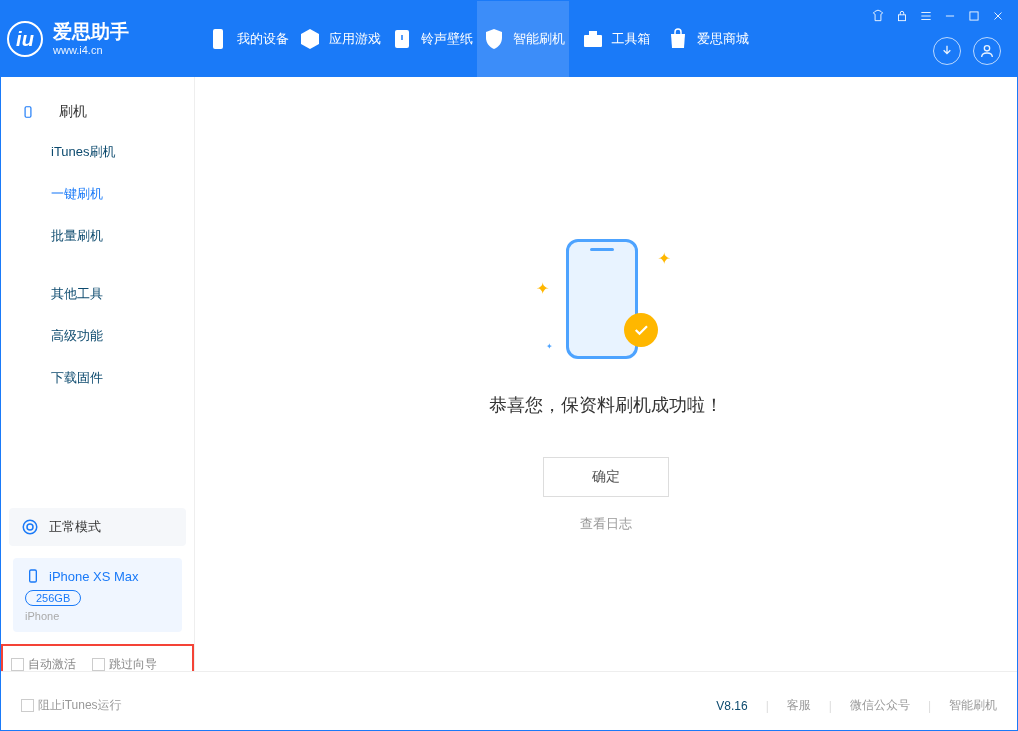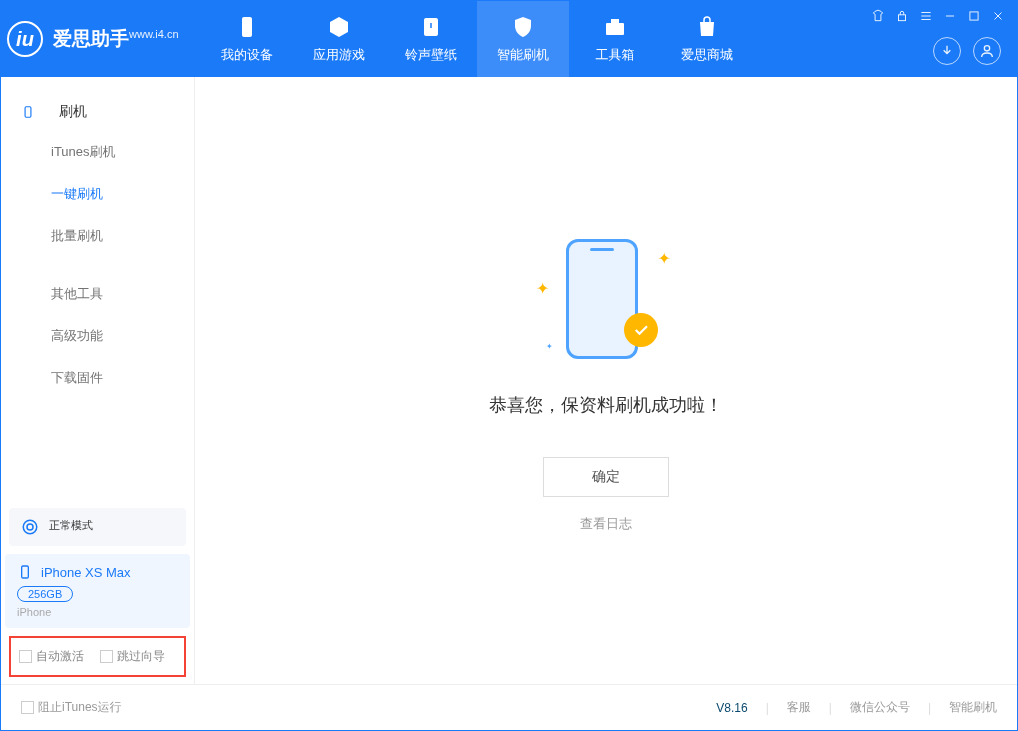"爱思助手" .logo-text { flex-direction: none -> column }
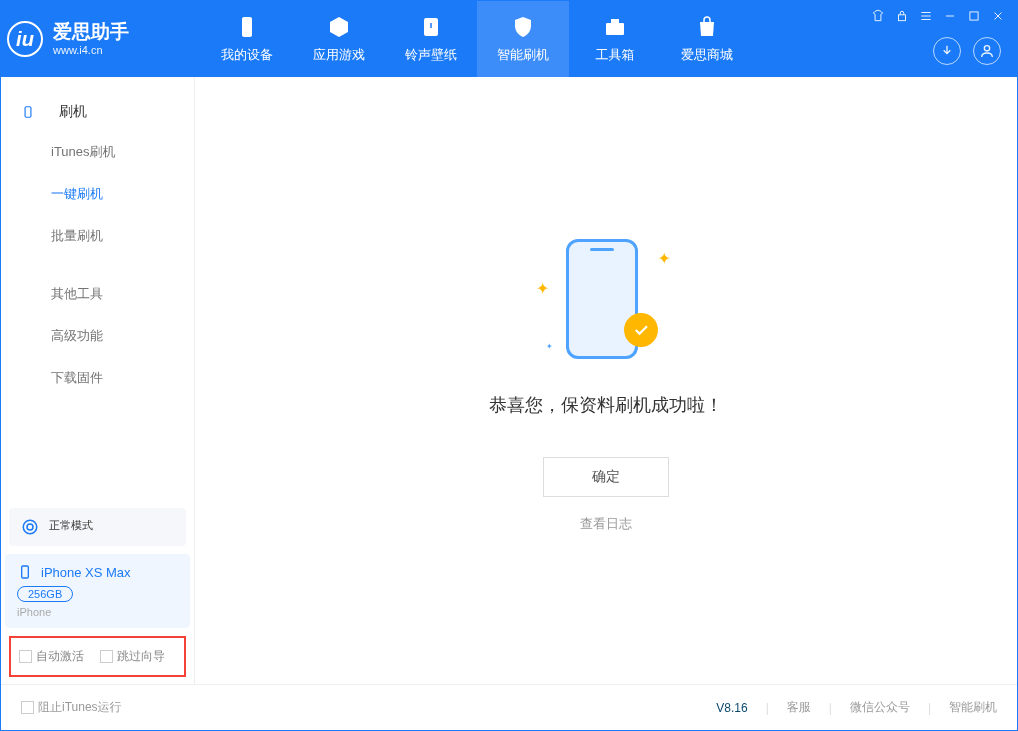"我的设备" .nav-tab { flex-direction: column -> row }
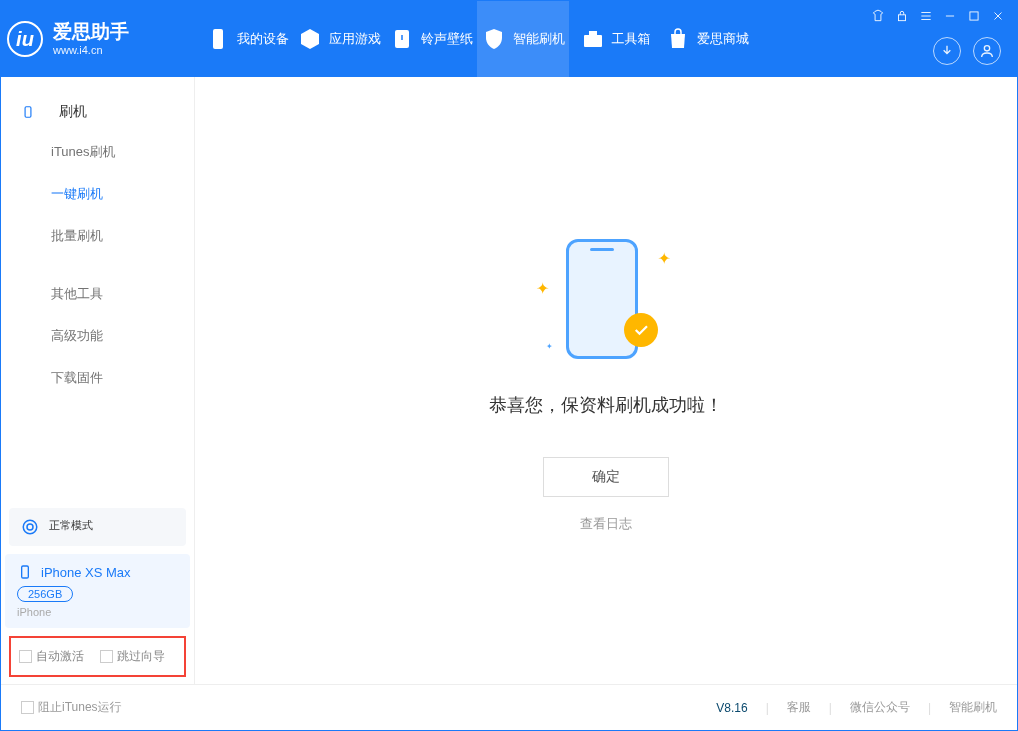"iTunes刷机" .side-item { color: #737373 -> #0c4a6e }
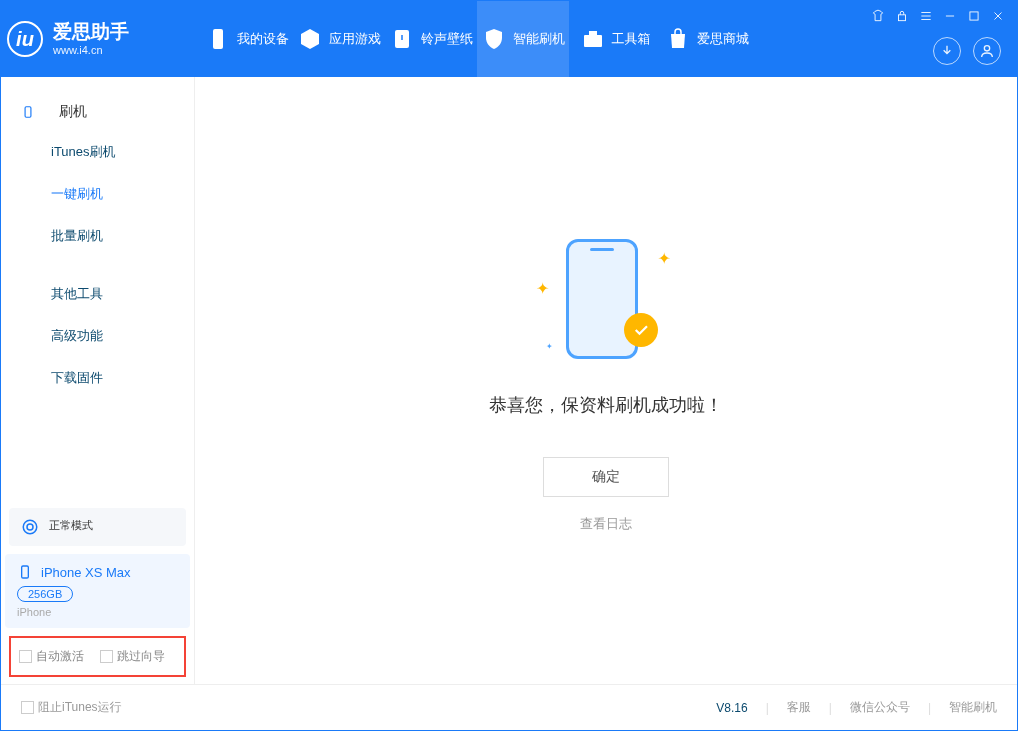"正常模式" .device-card { align-items: flex-start -> flex-end; font-size: 11px -> 13px }
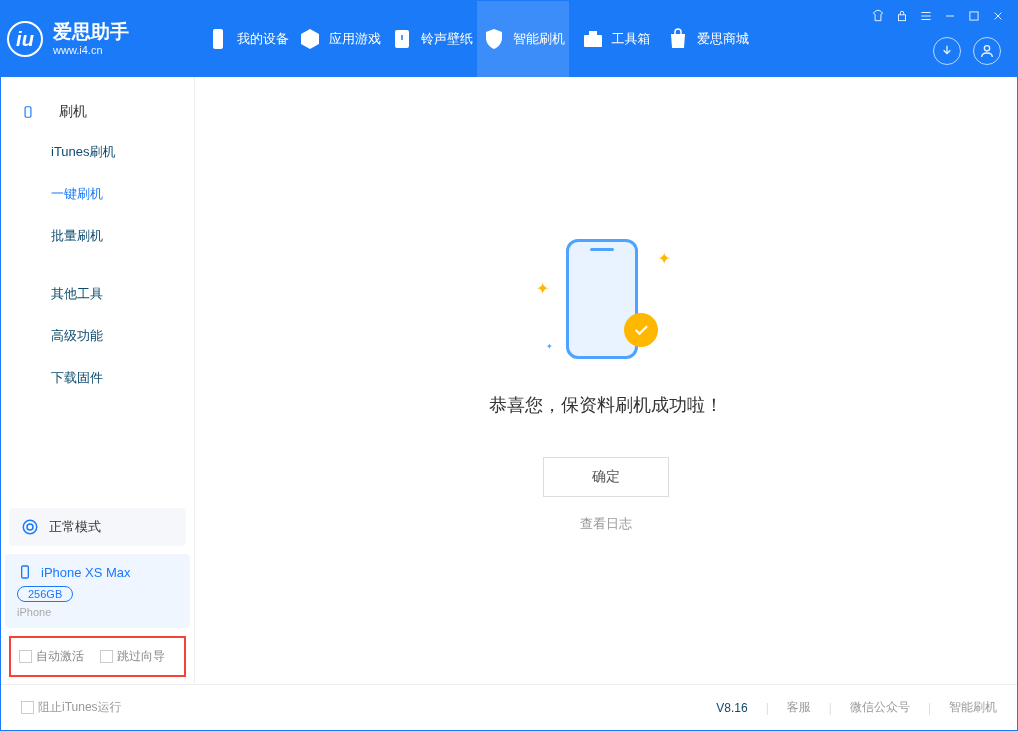"iPhone XS Max" .phone-card { margin: 4px -> 12px }
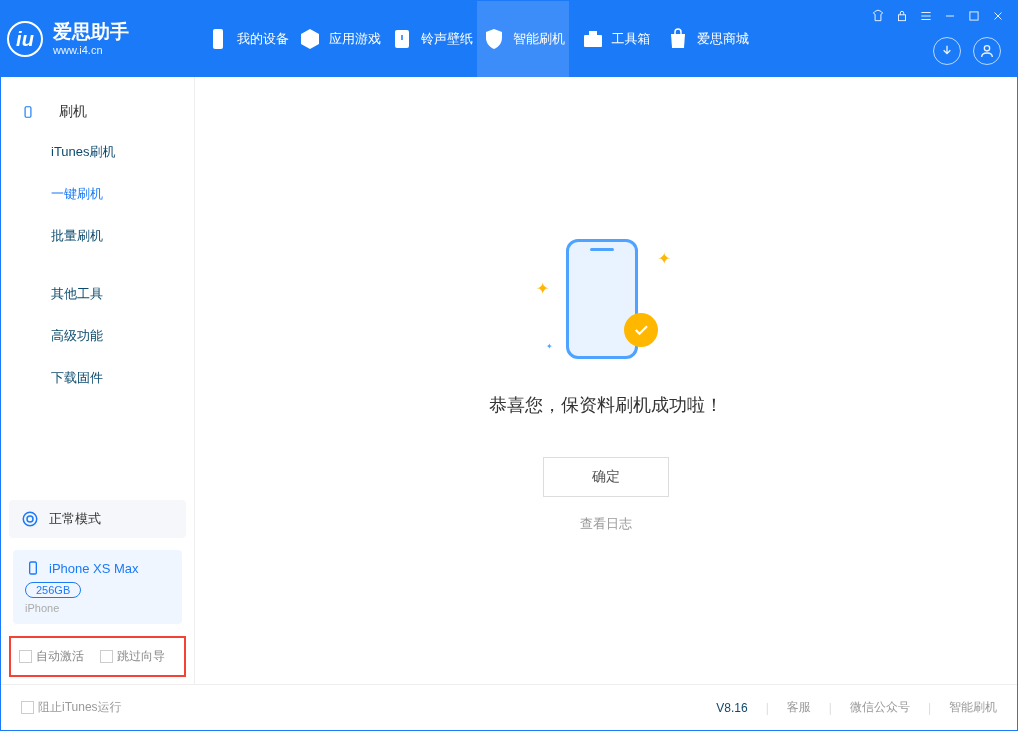"自动激活" .checkbox-row { margin: 8px -> none }
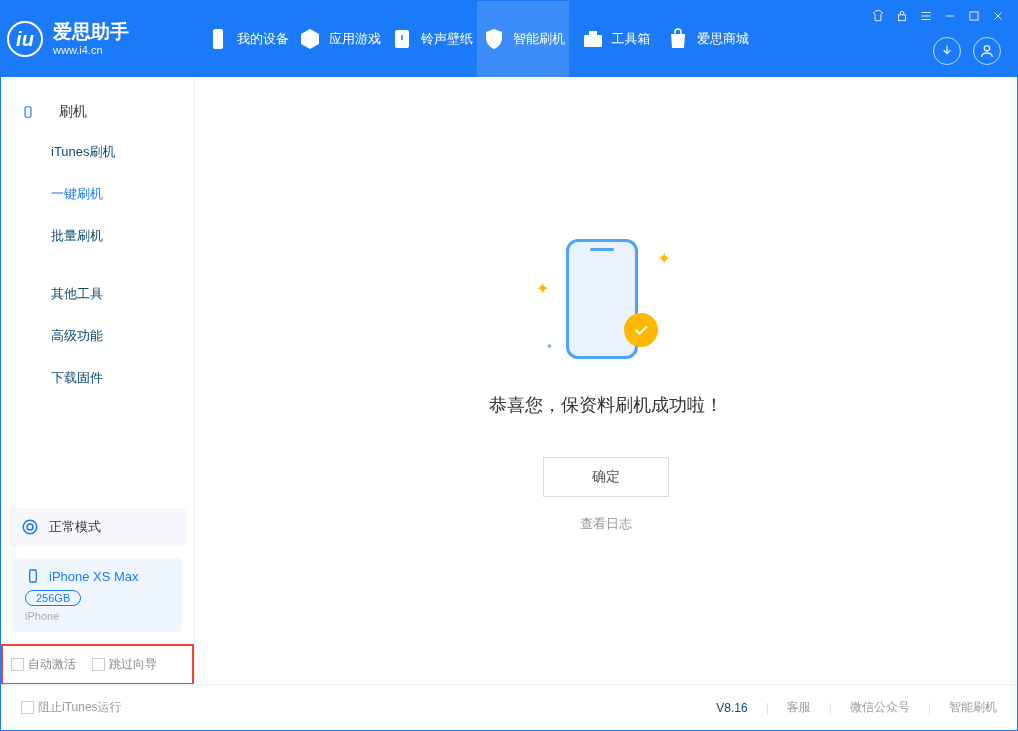"阻止iTunes运行" .footer { align-items: center -> flex-end; height: 46px -> 59px }
